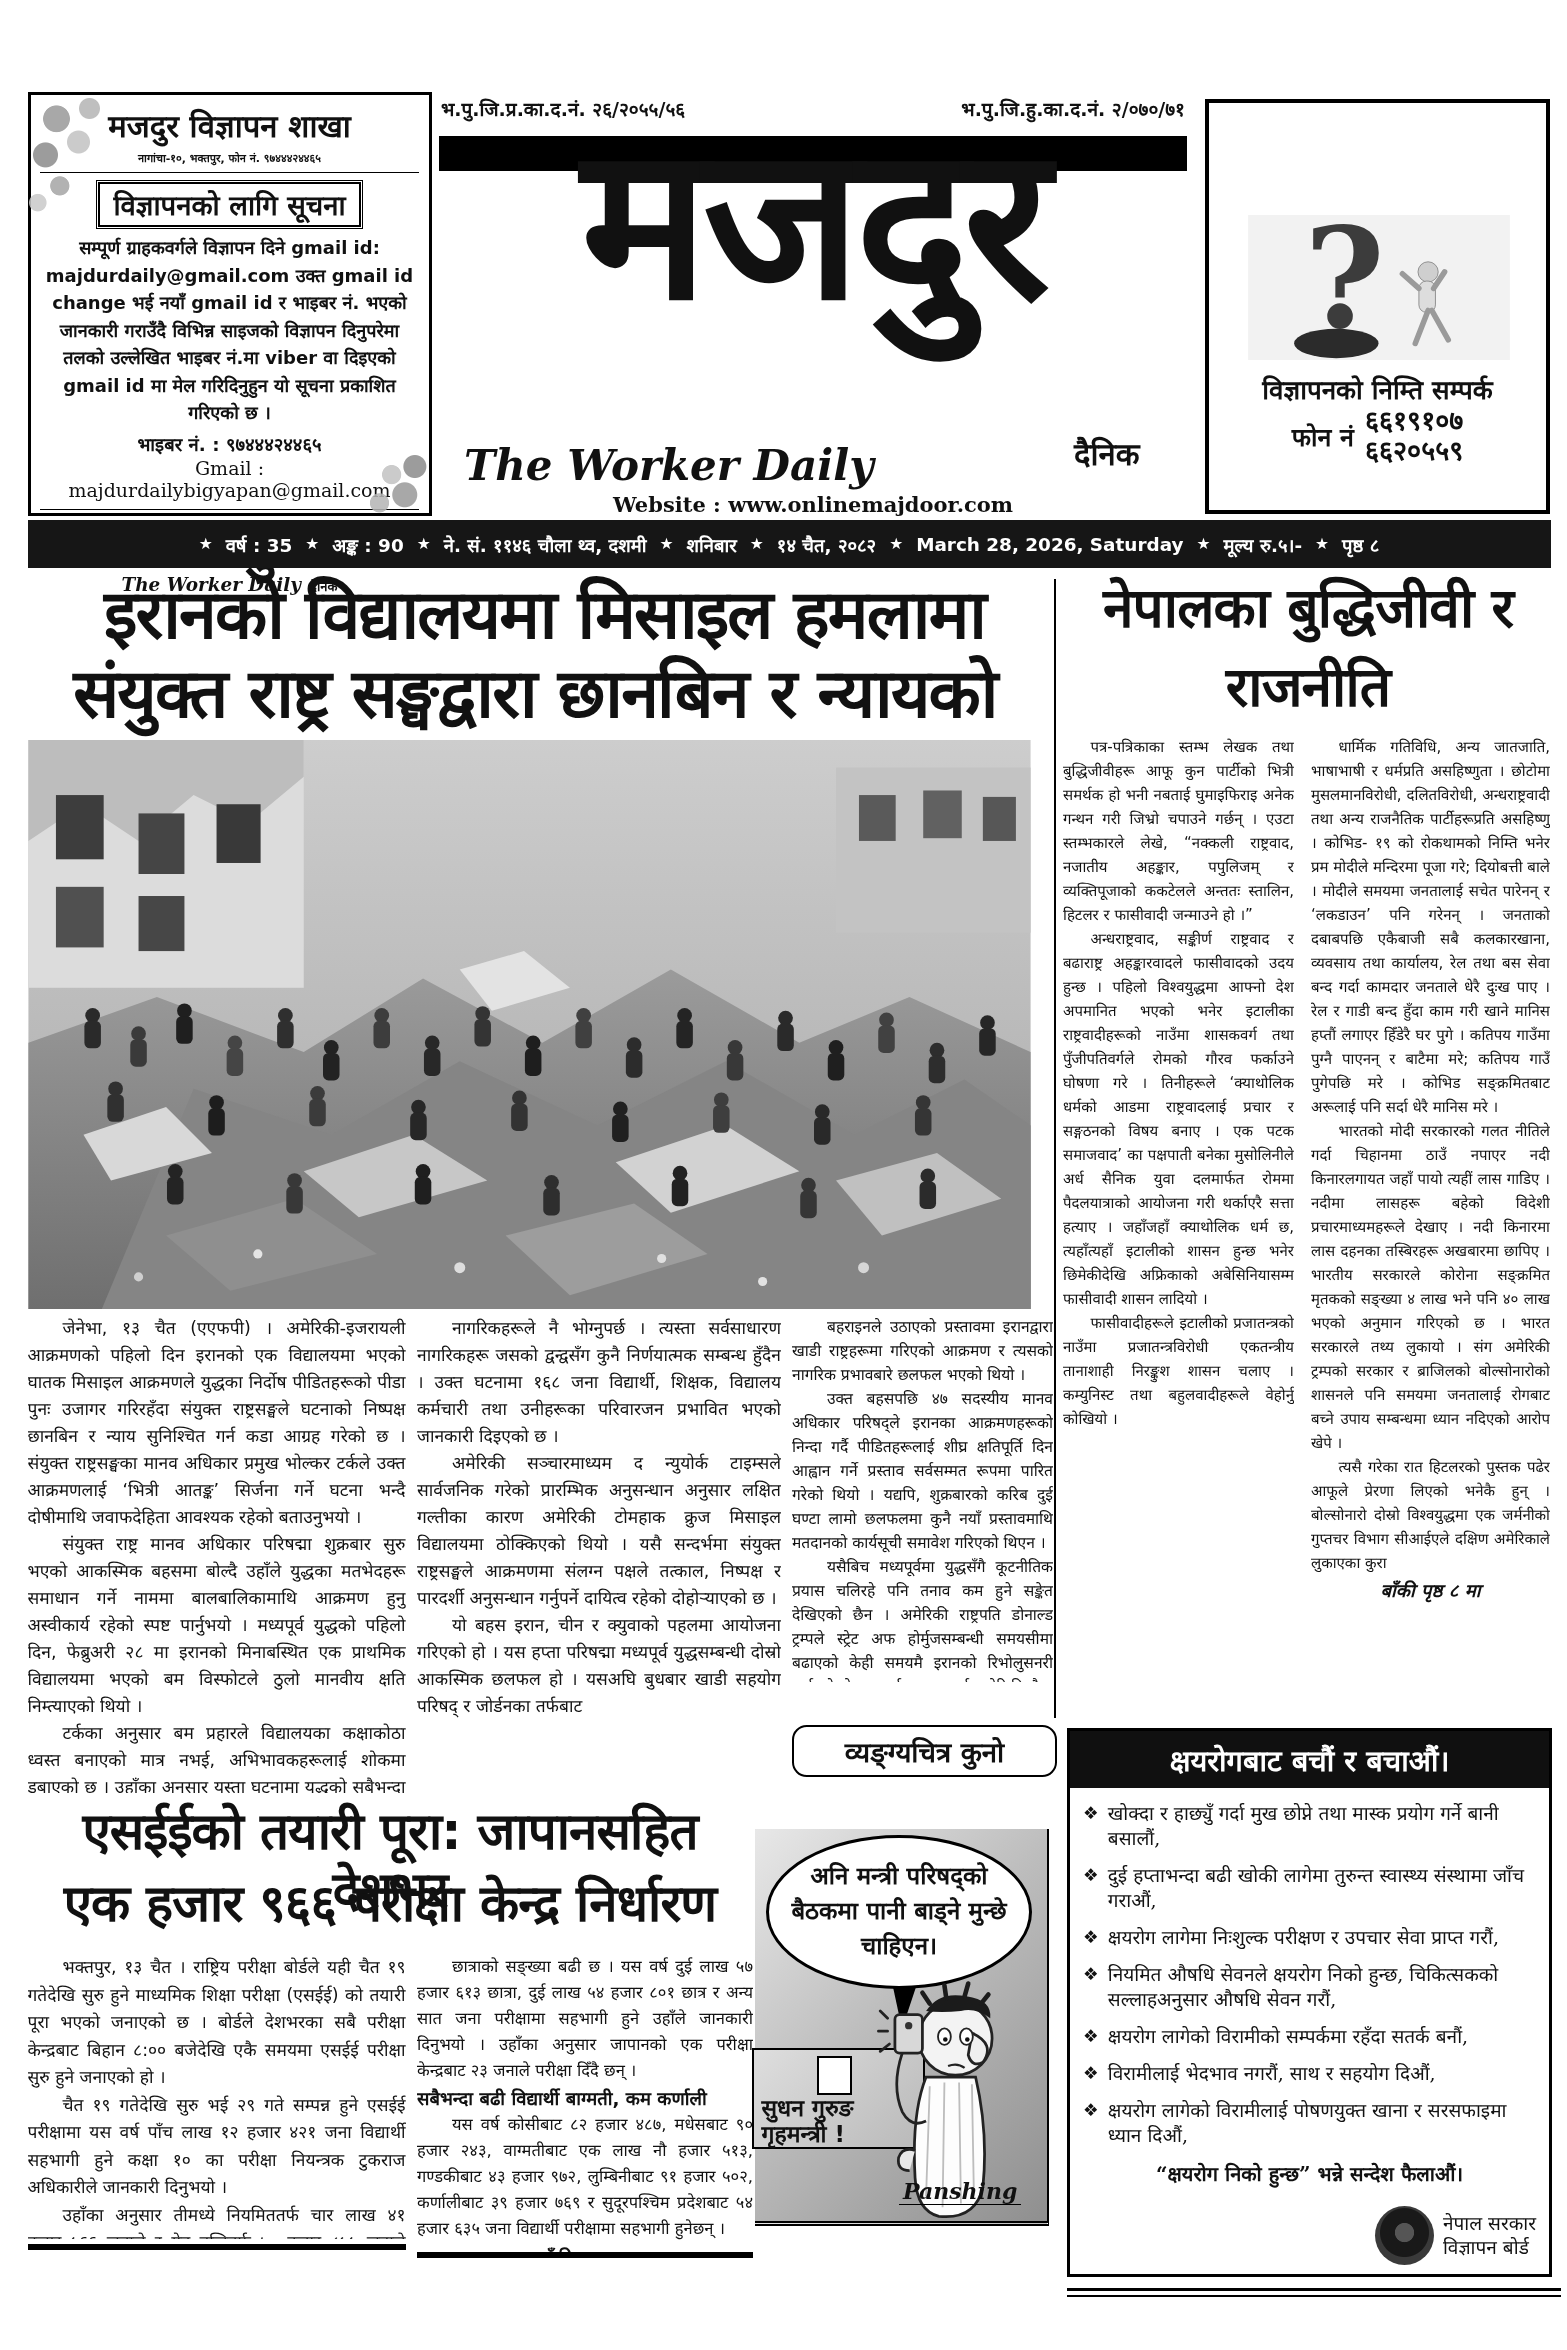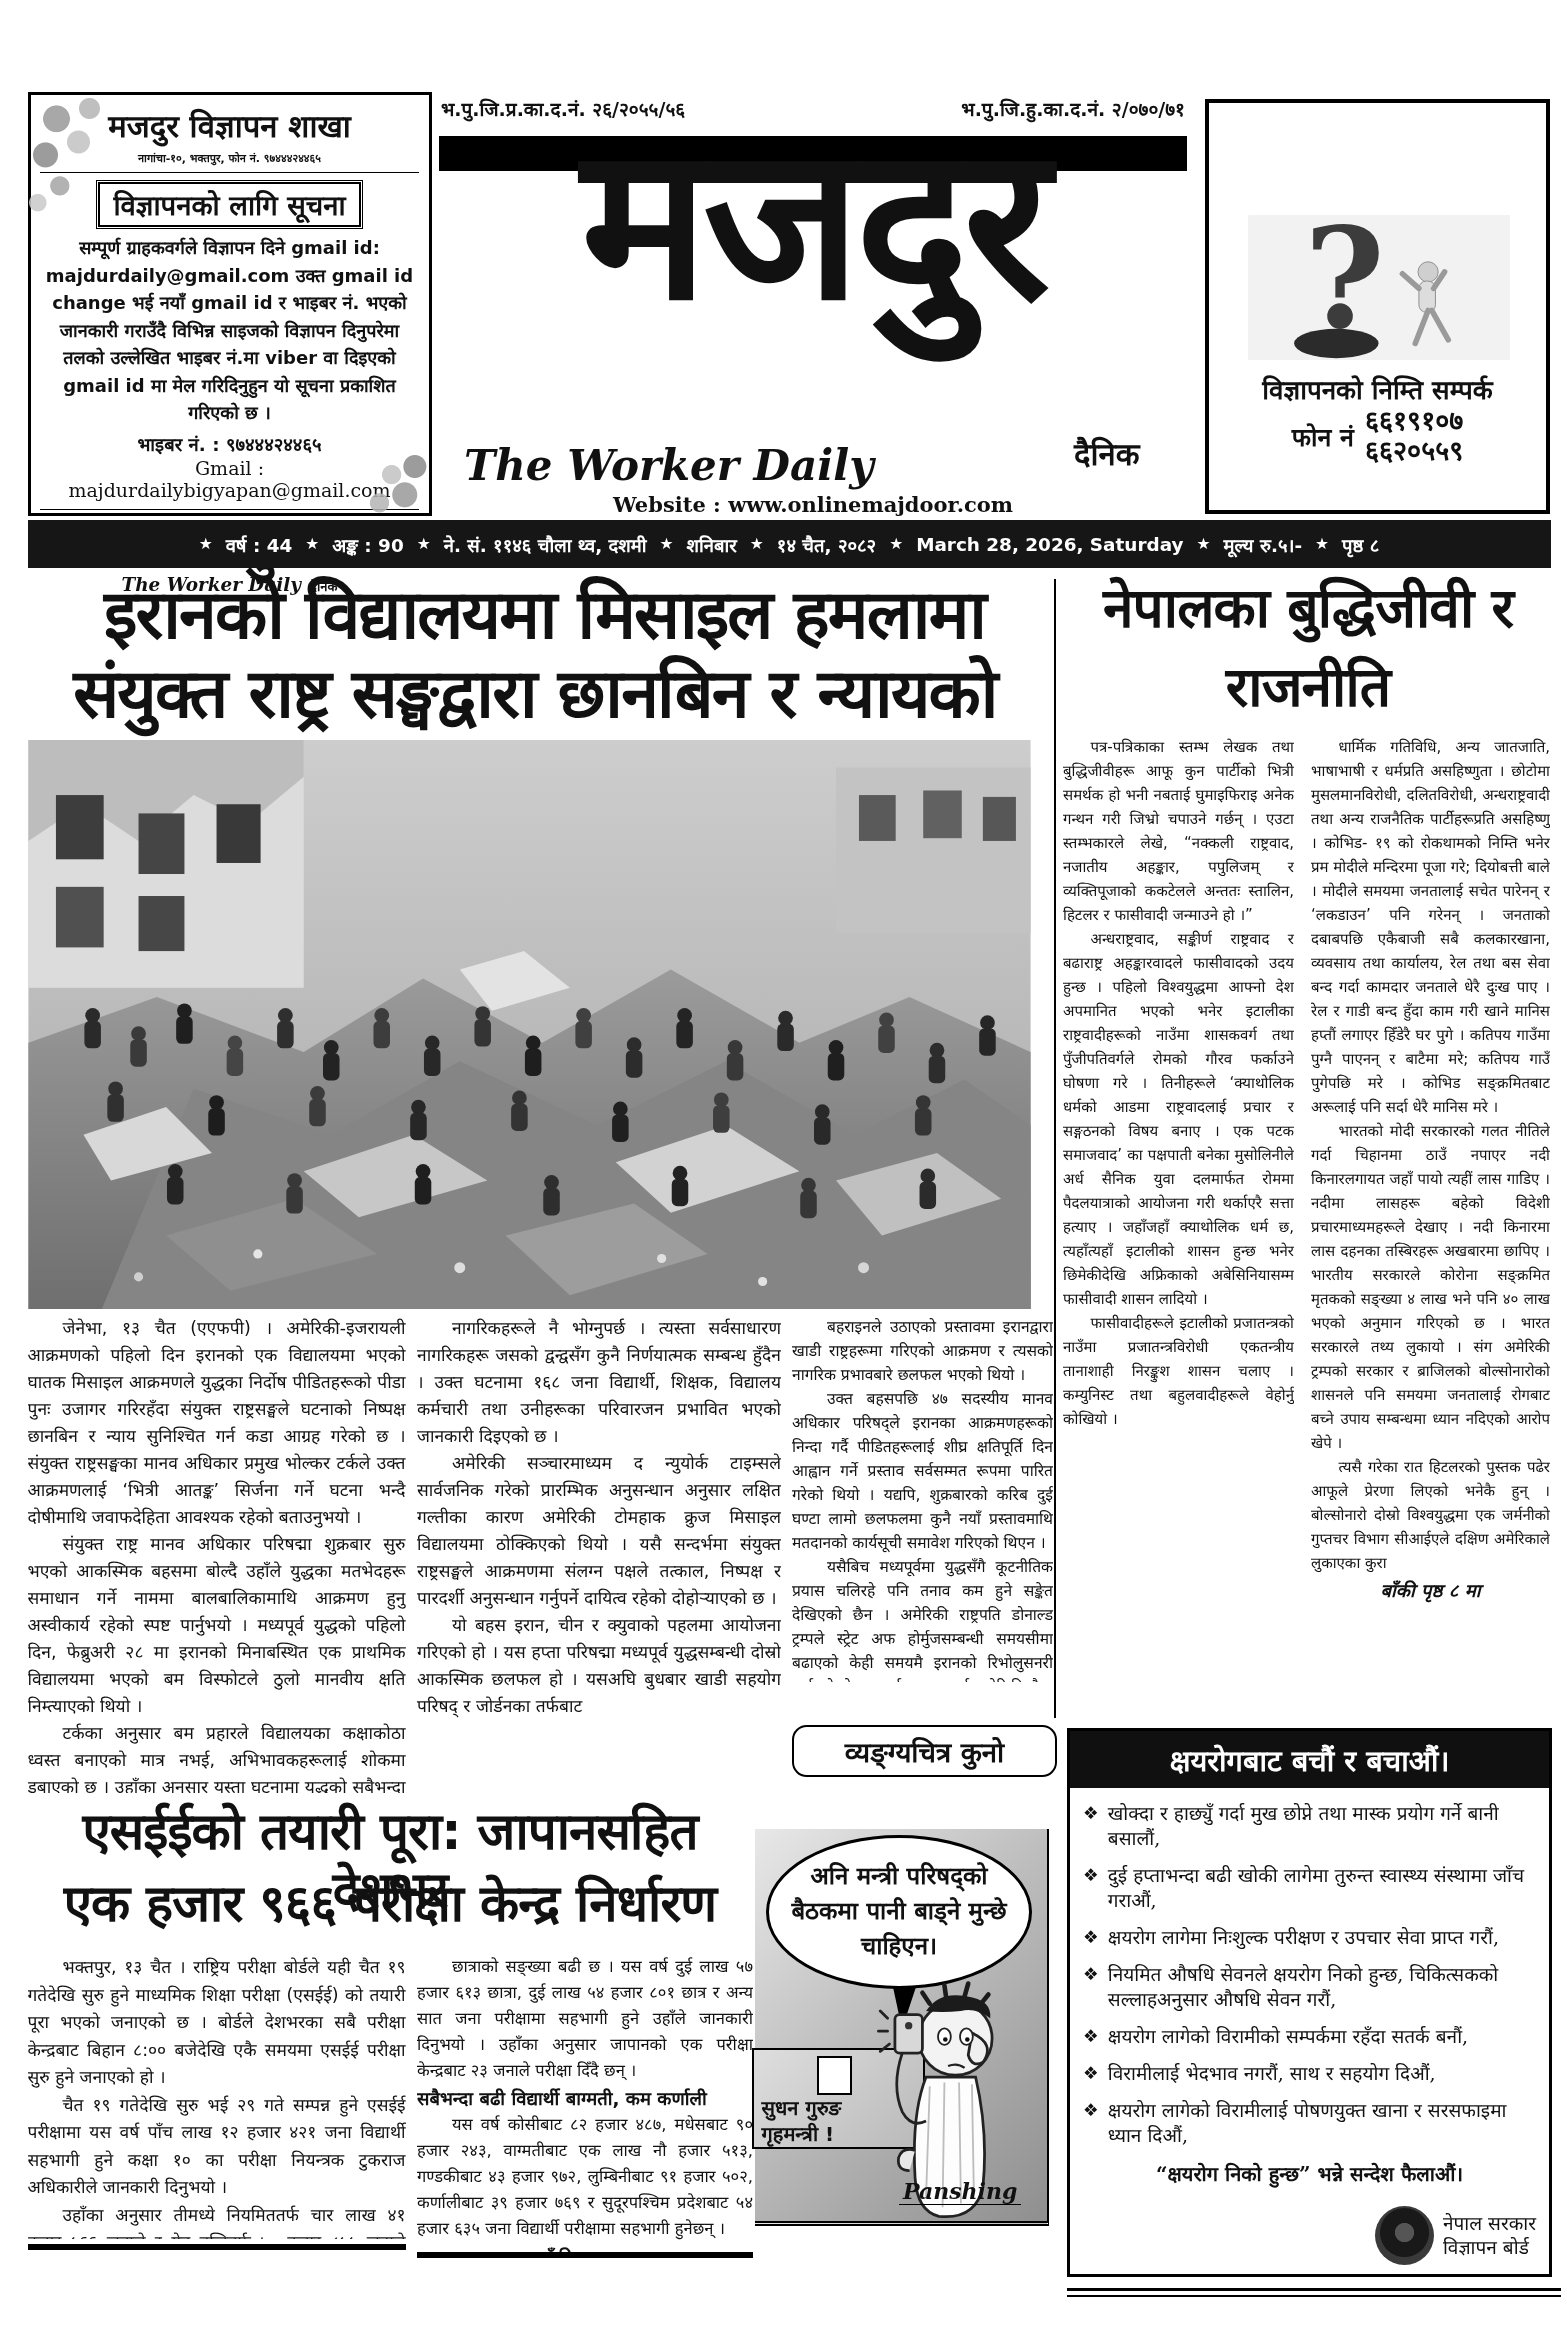"वर्ष : 44" span { text: 44 -> 35 }
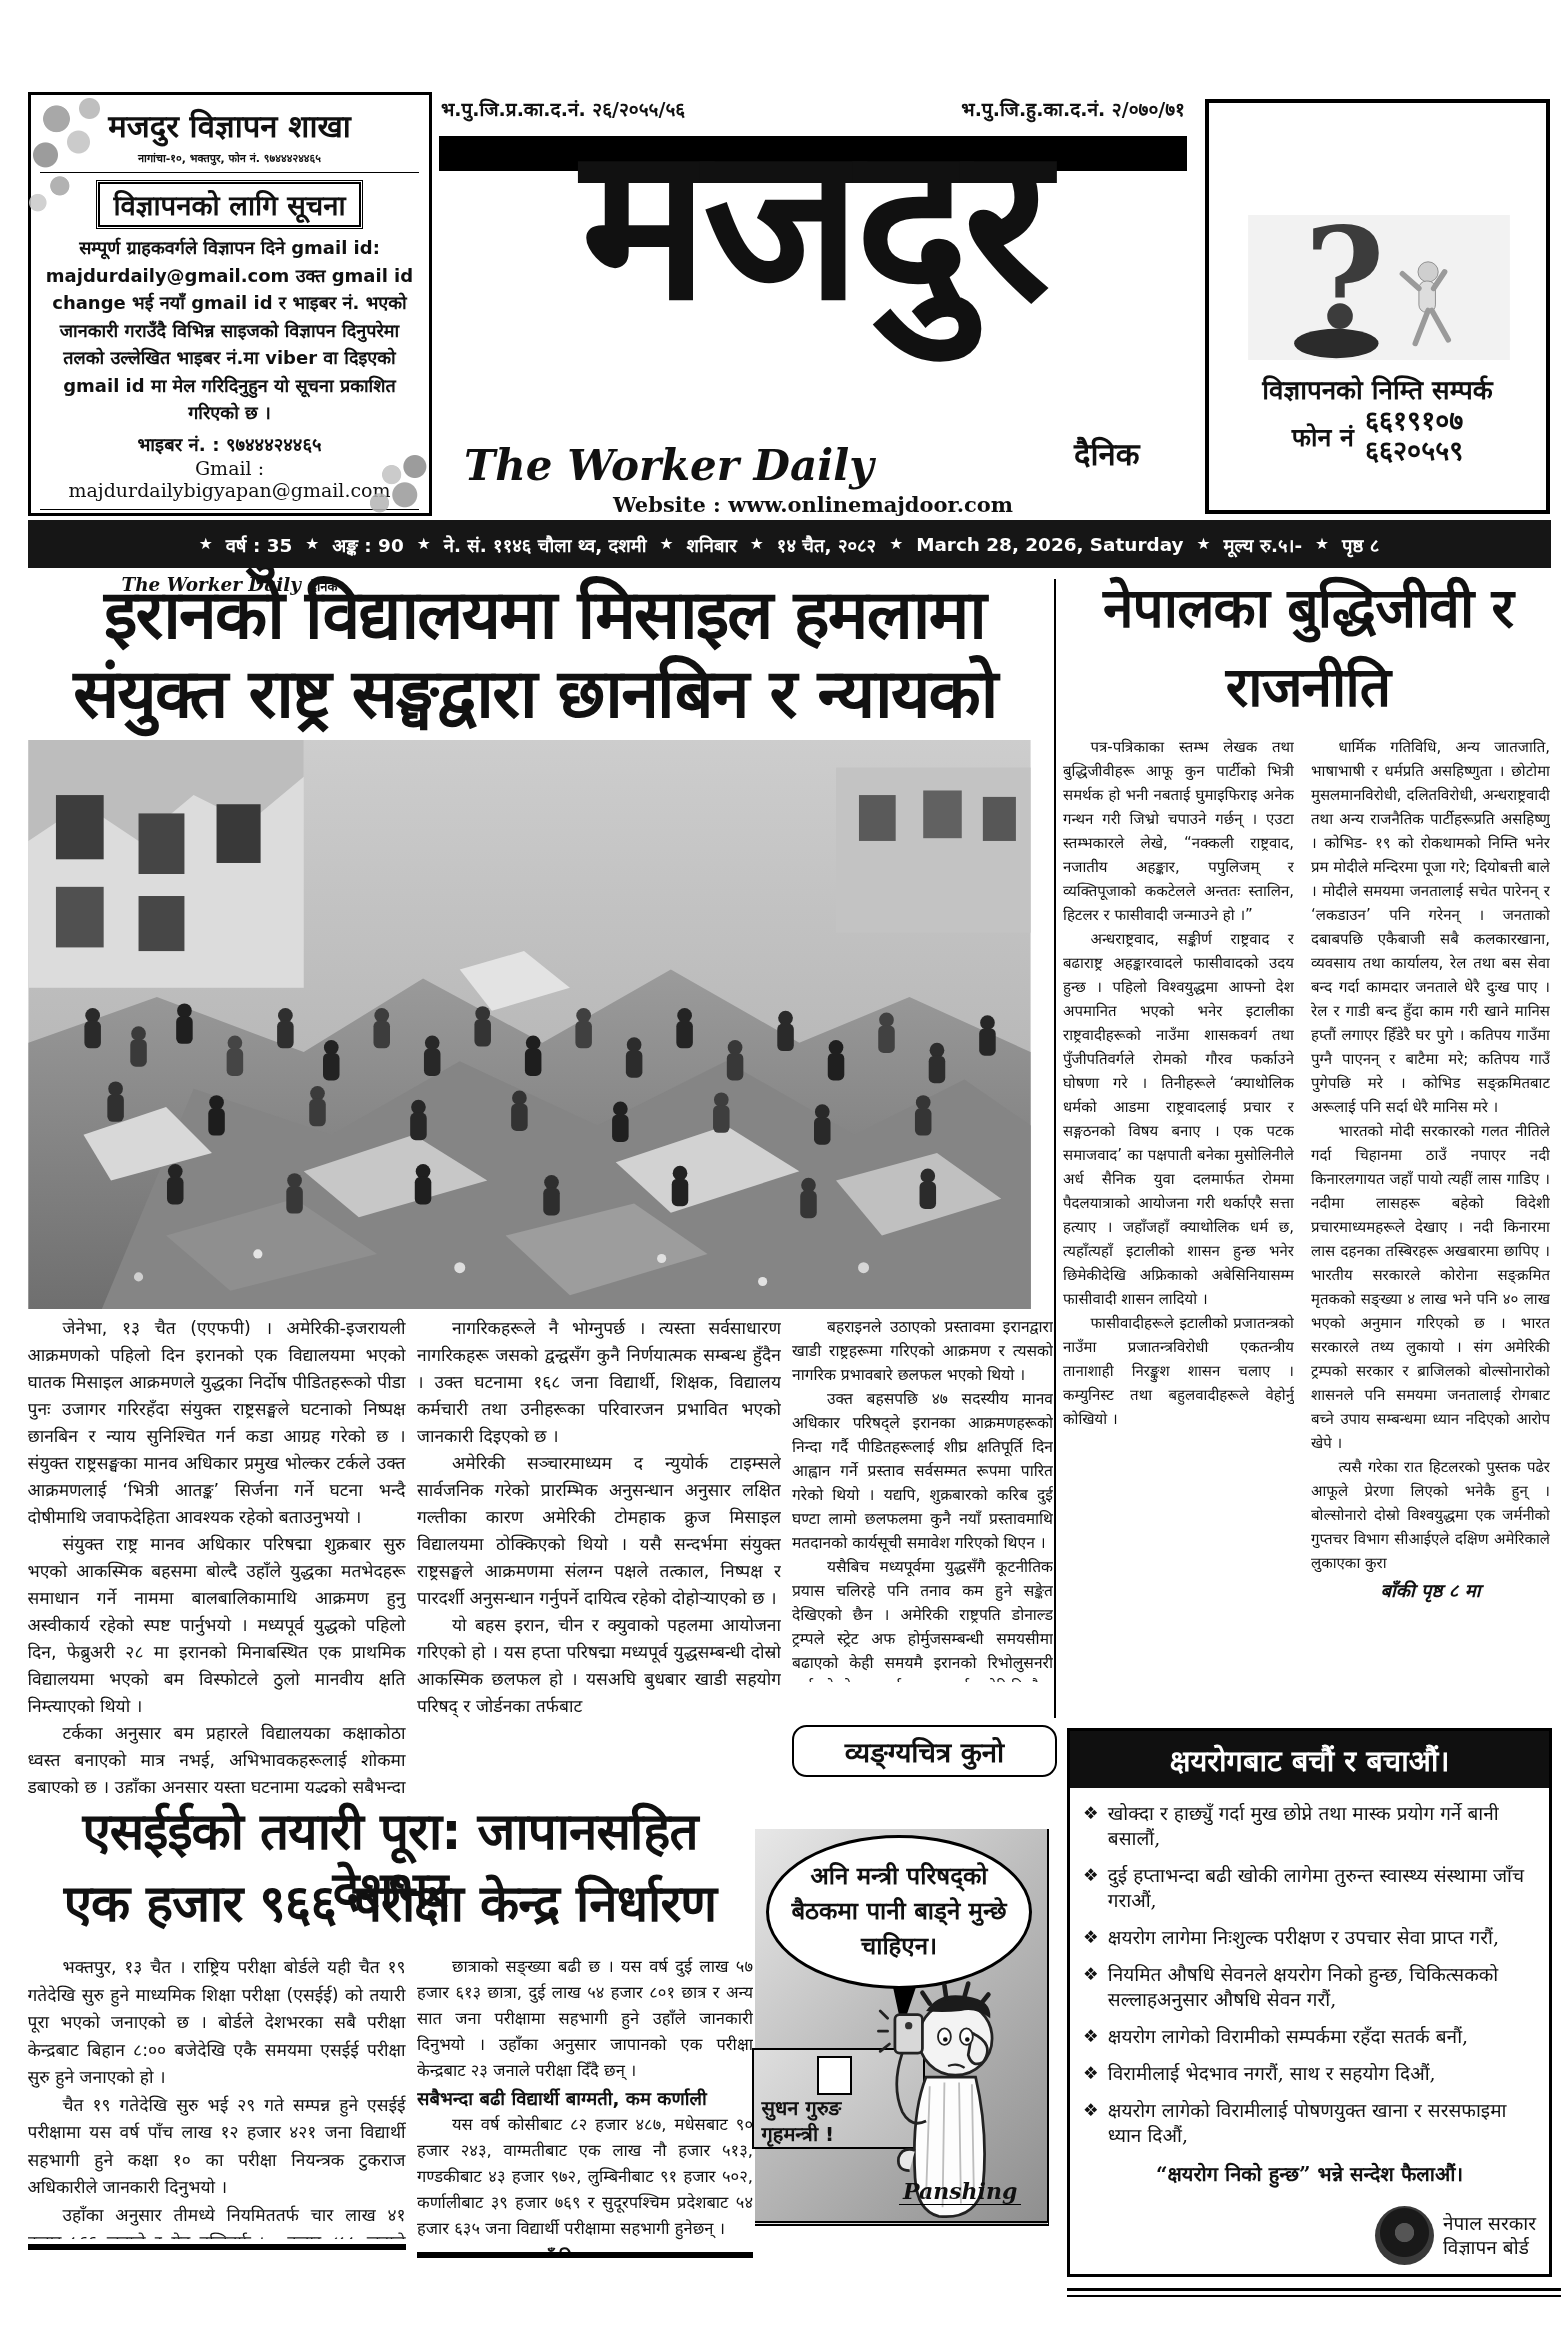"सुधन गुरुङ" #cartoon-frame .frame-text { font-size: 20px -> 23px }
